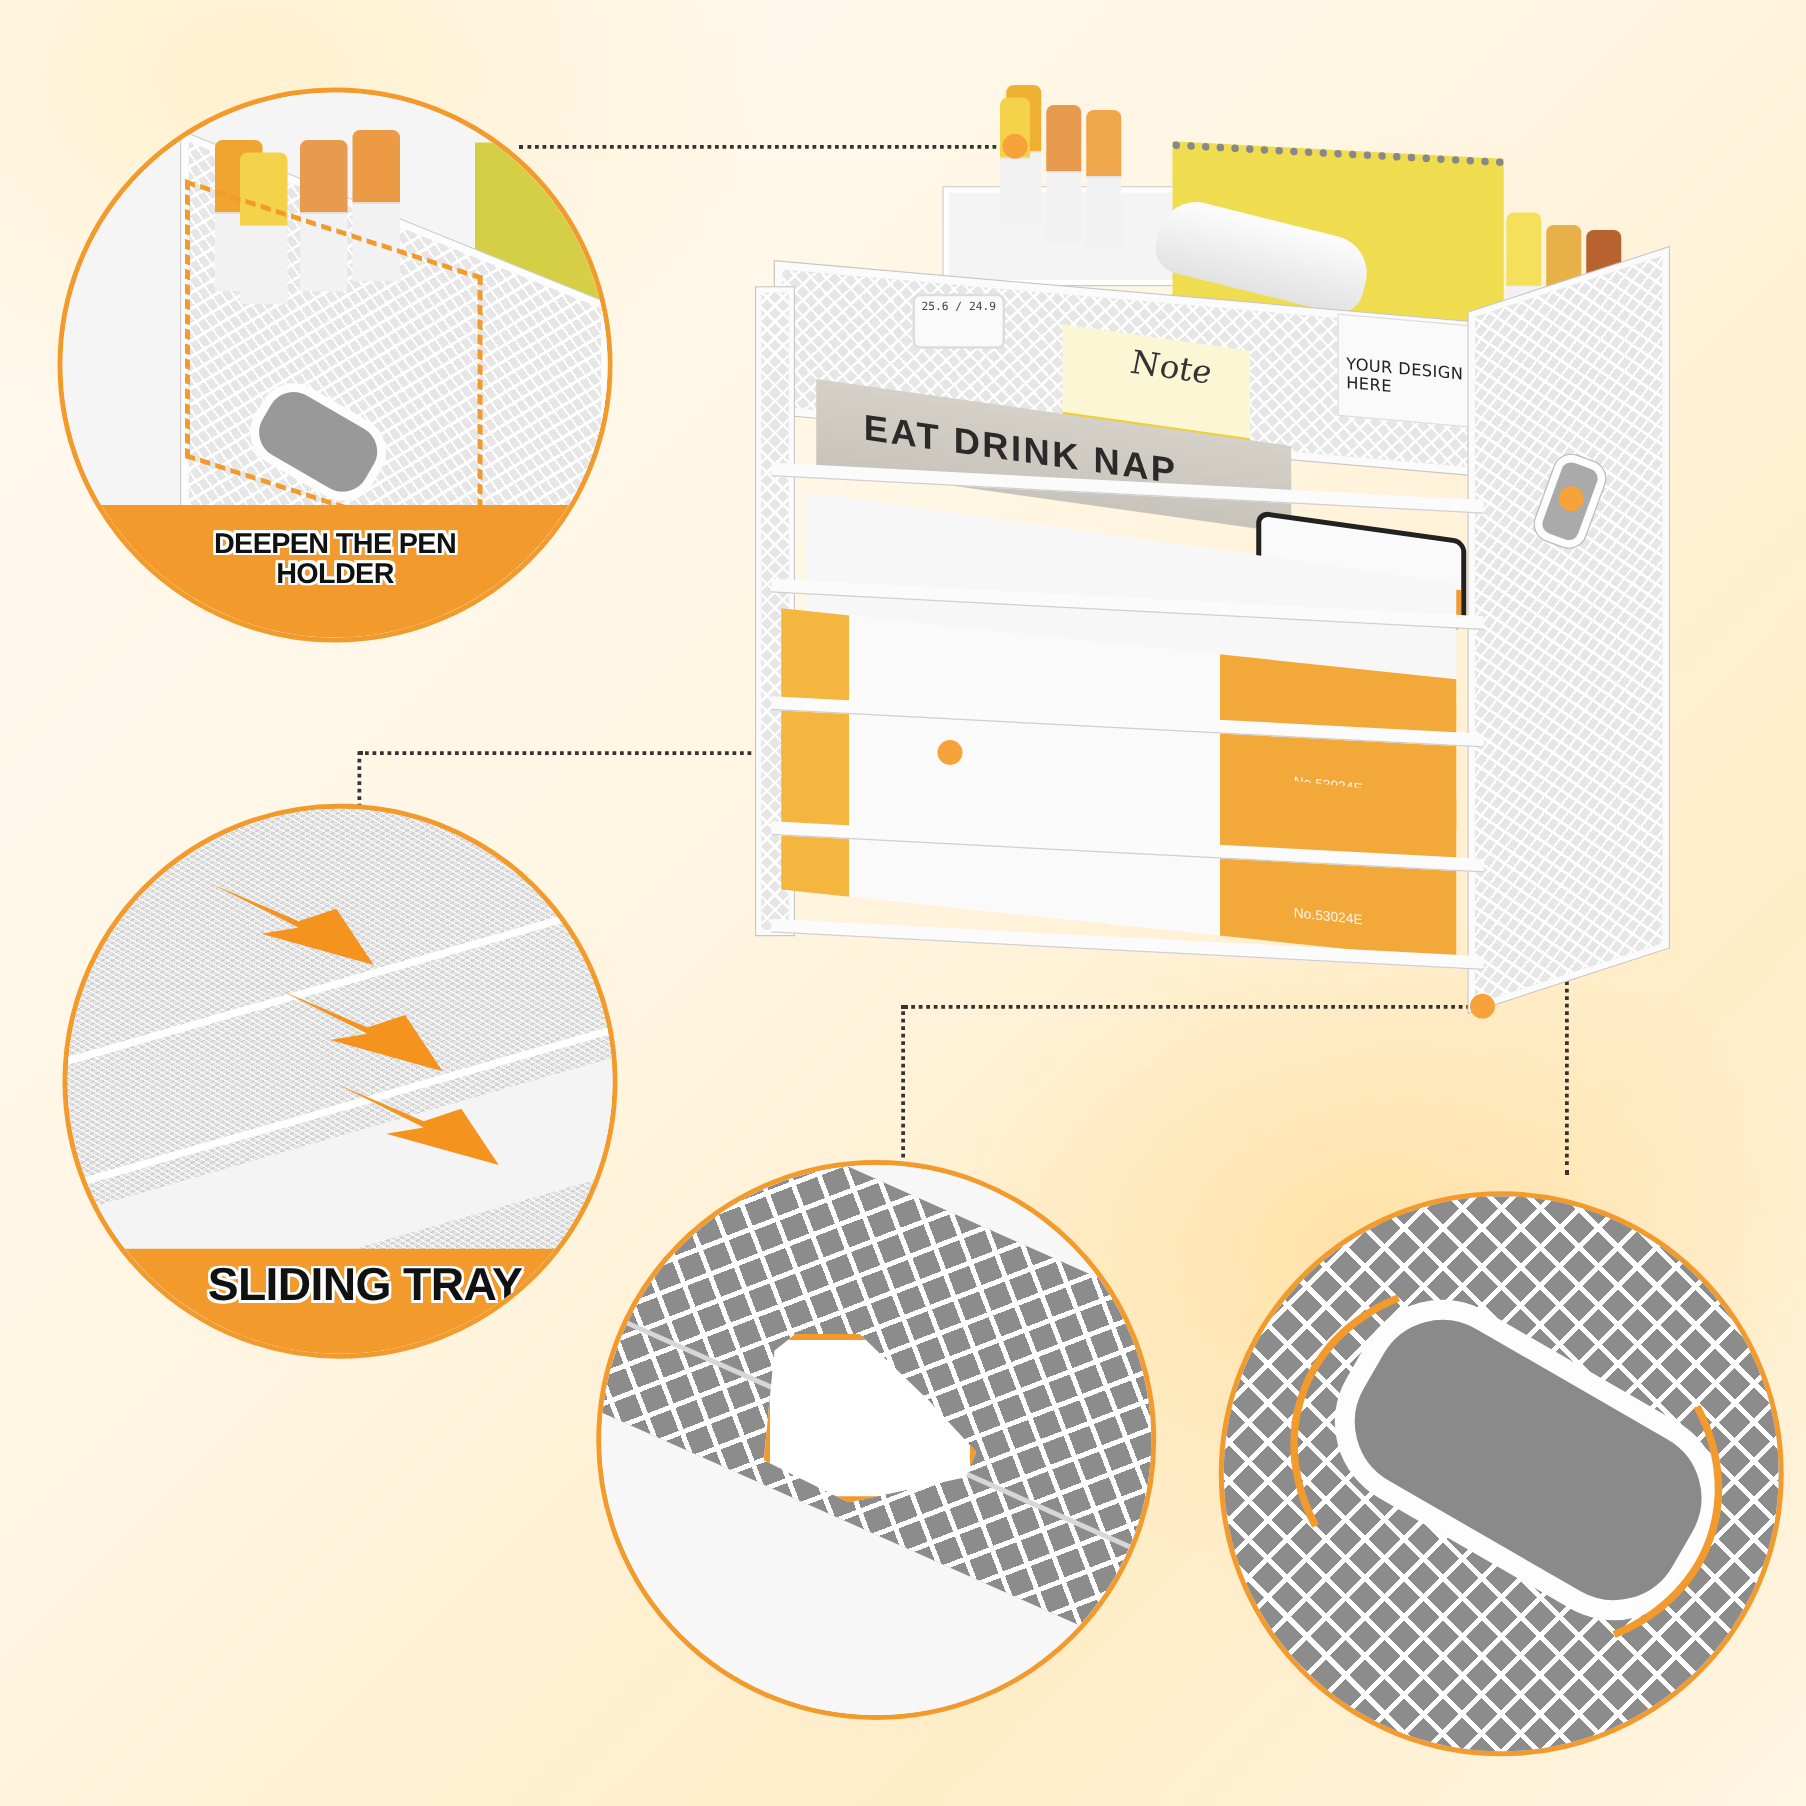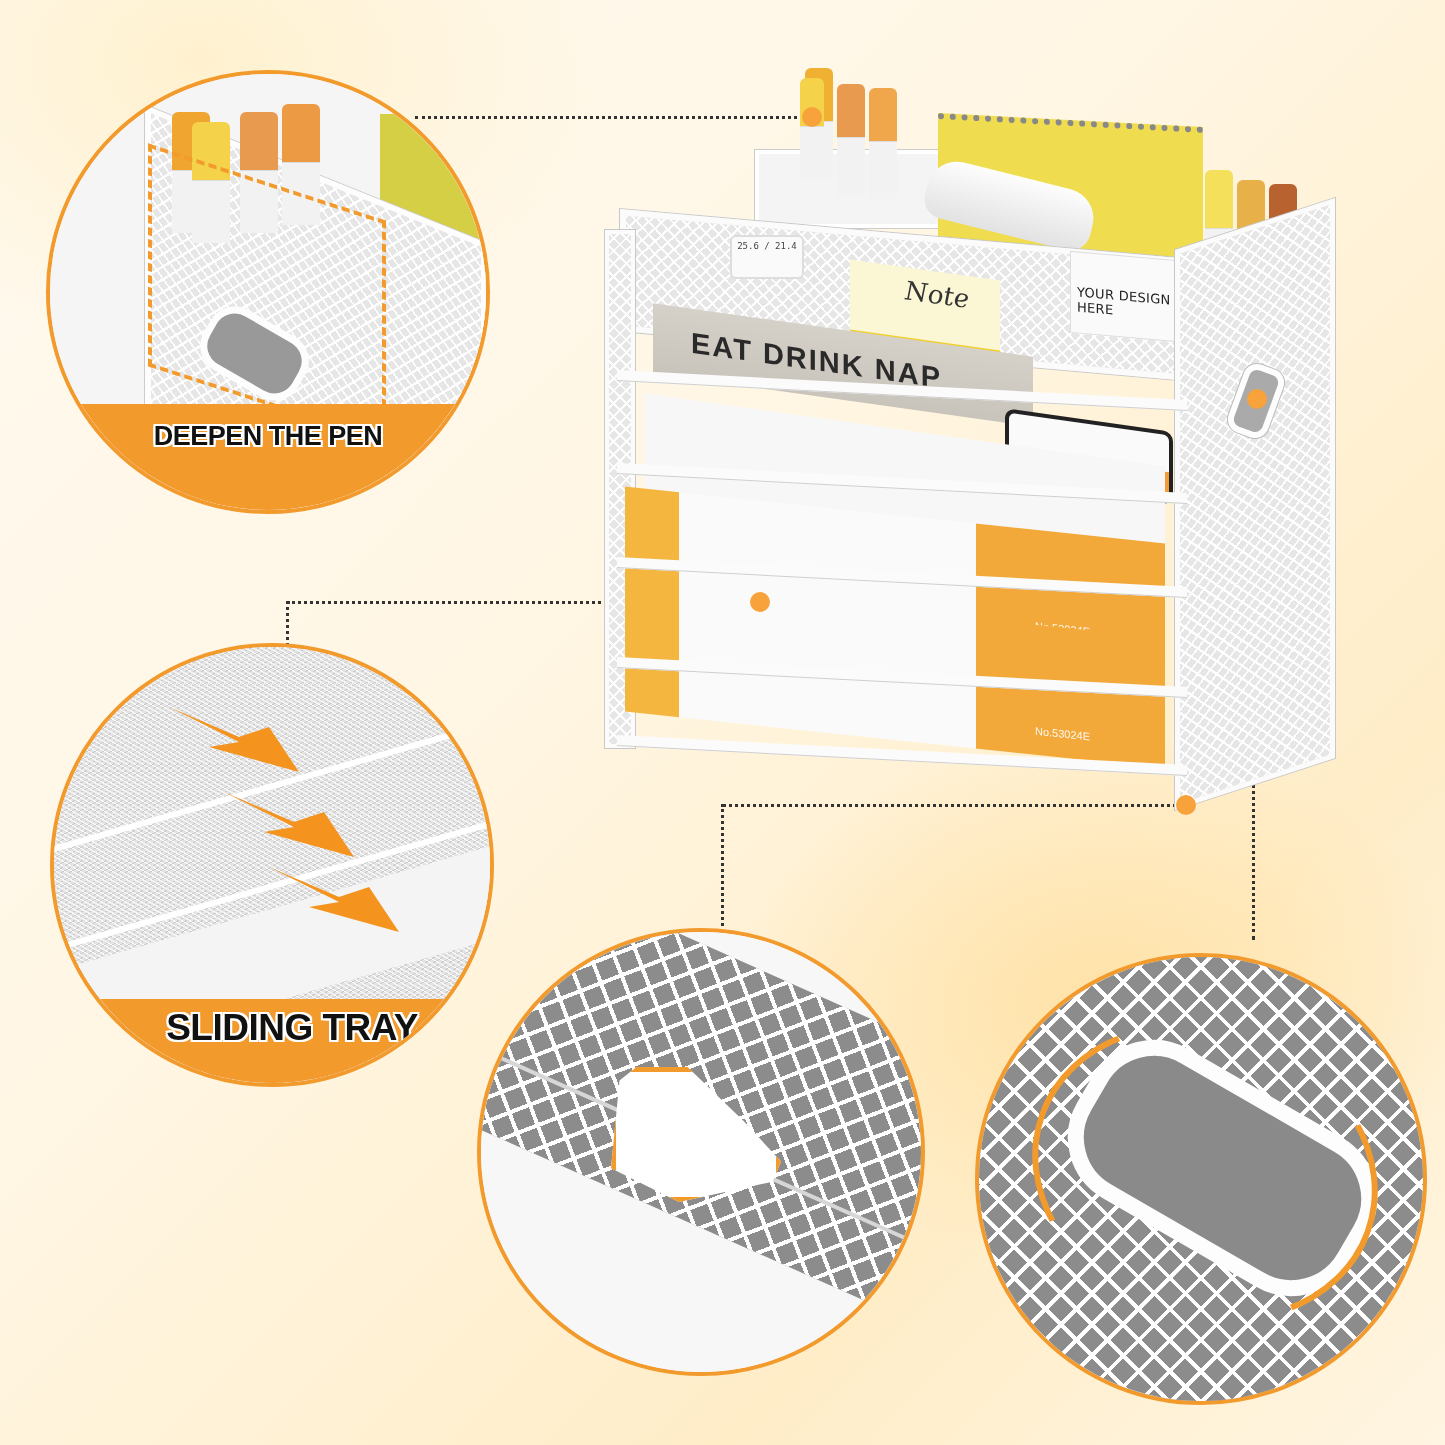"25.6 / 21.4" span { text: 21.4 -> 24.9 }
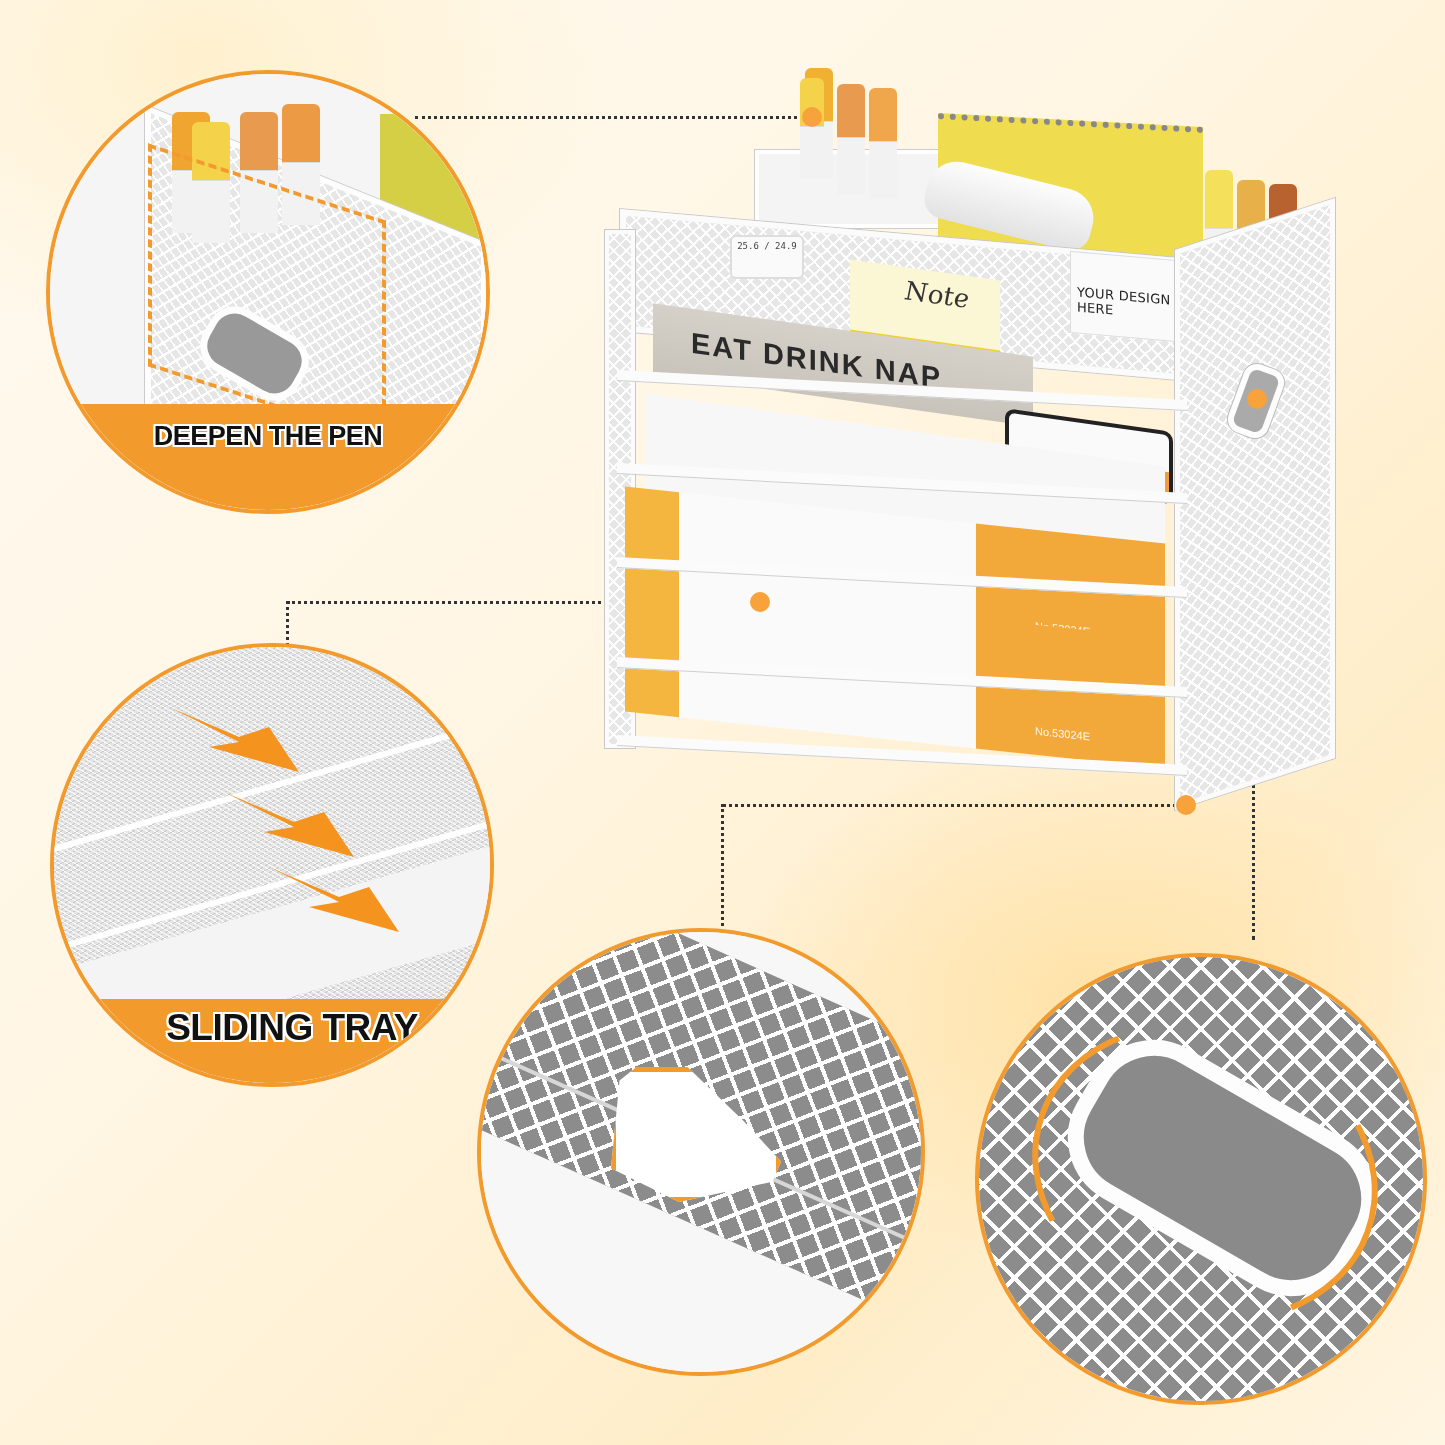"DEEPEN THE PEN" div.label { font-size: 27px -> 23px }
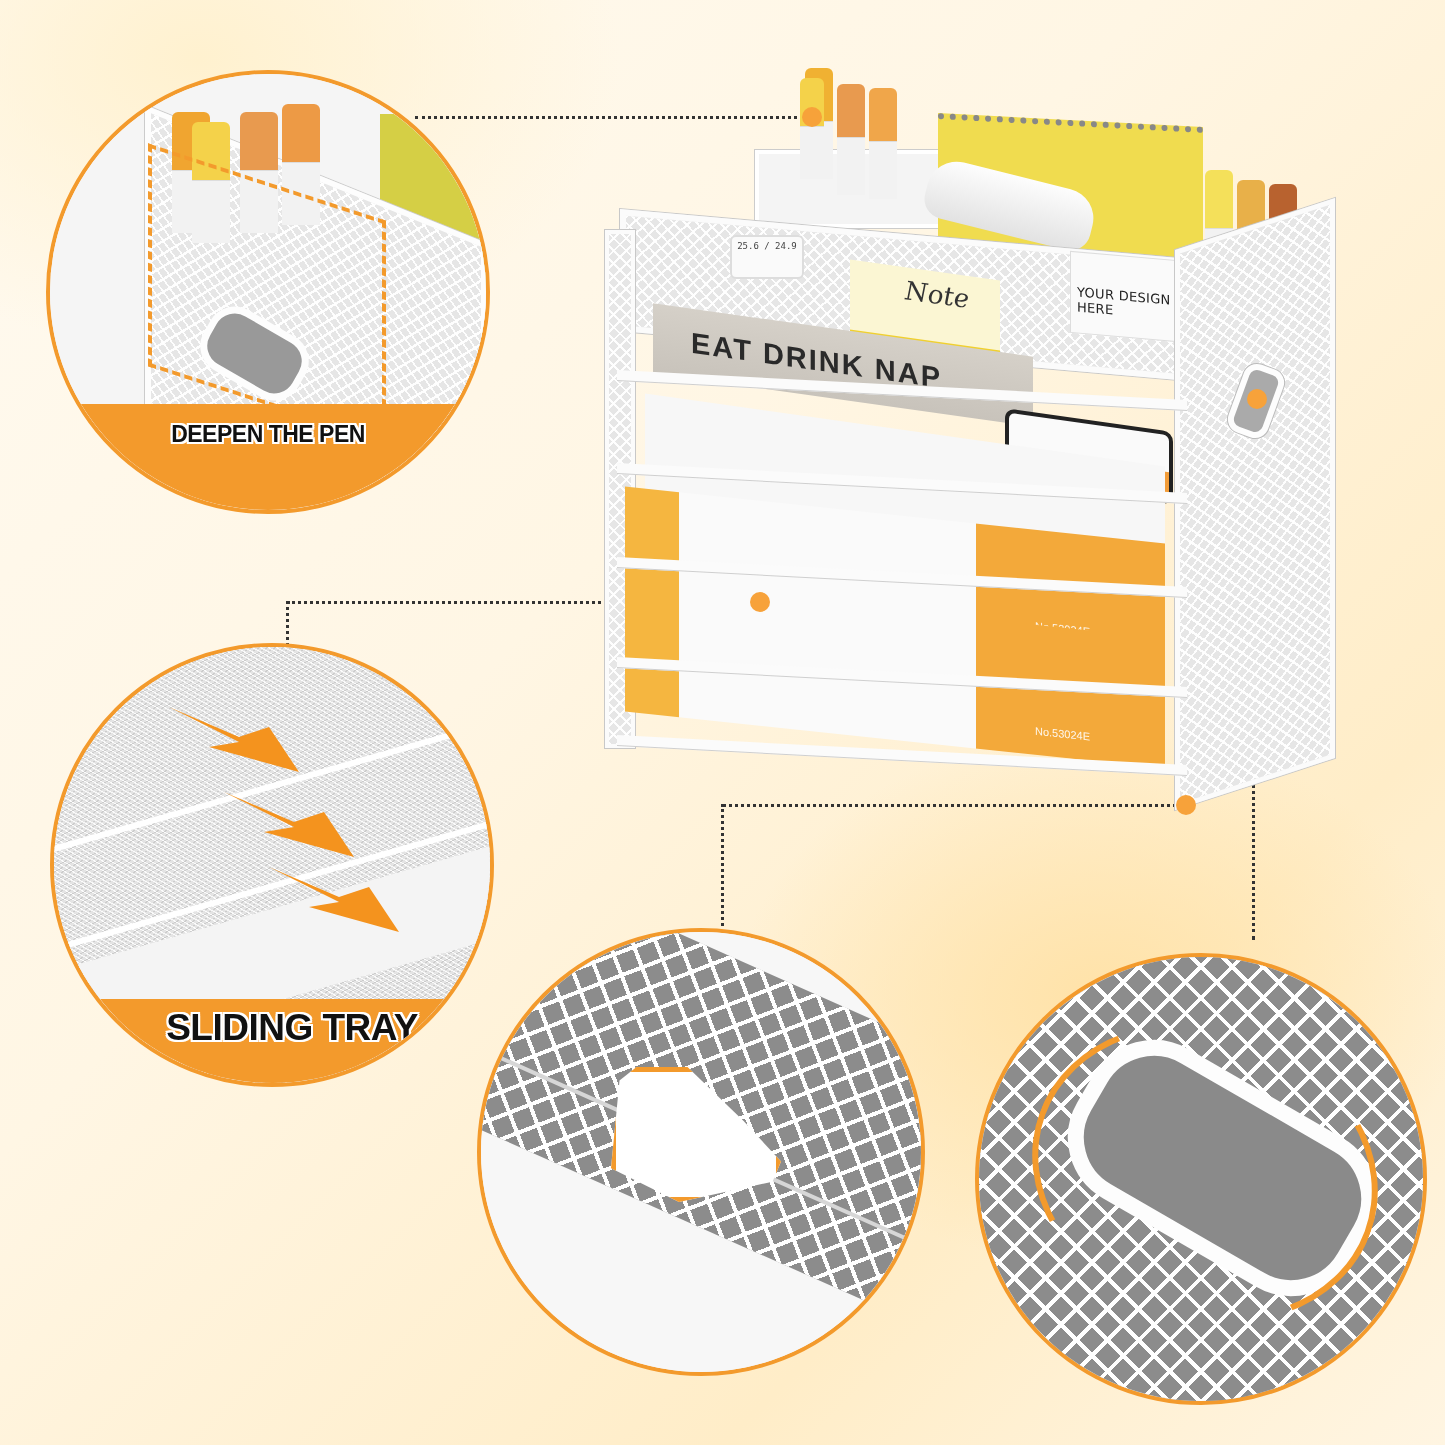"HOLDER" div { html: none -> <div>HOLDER</div> }
